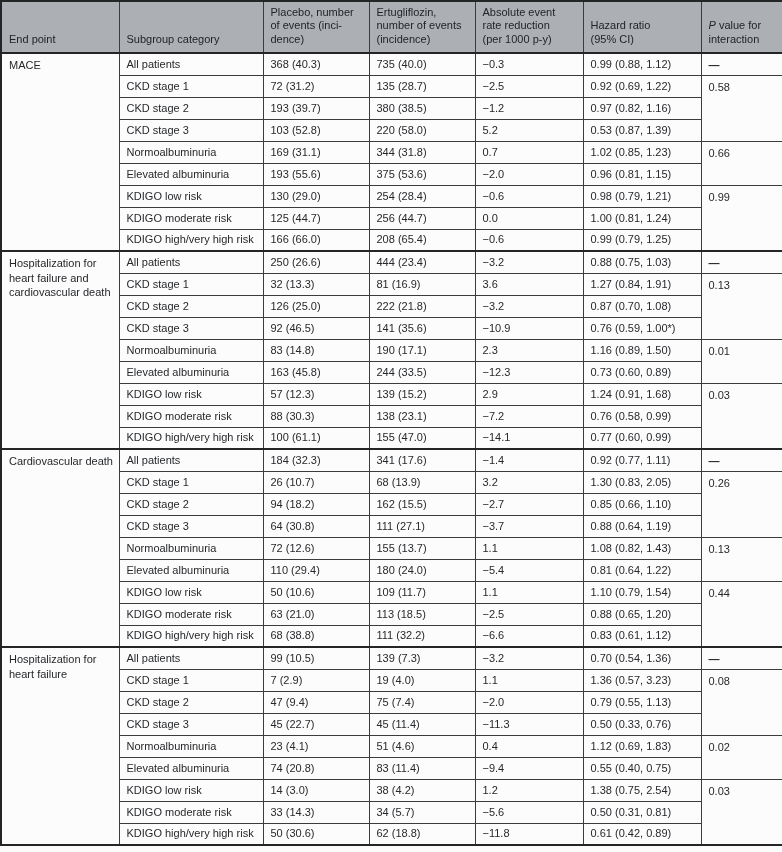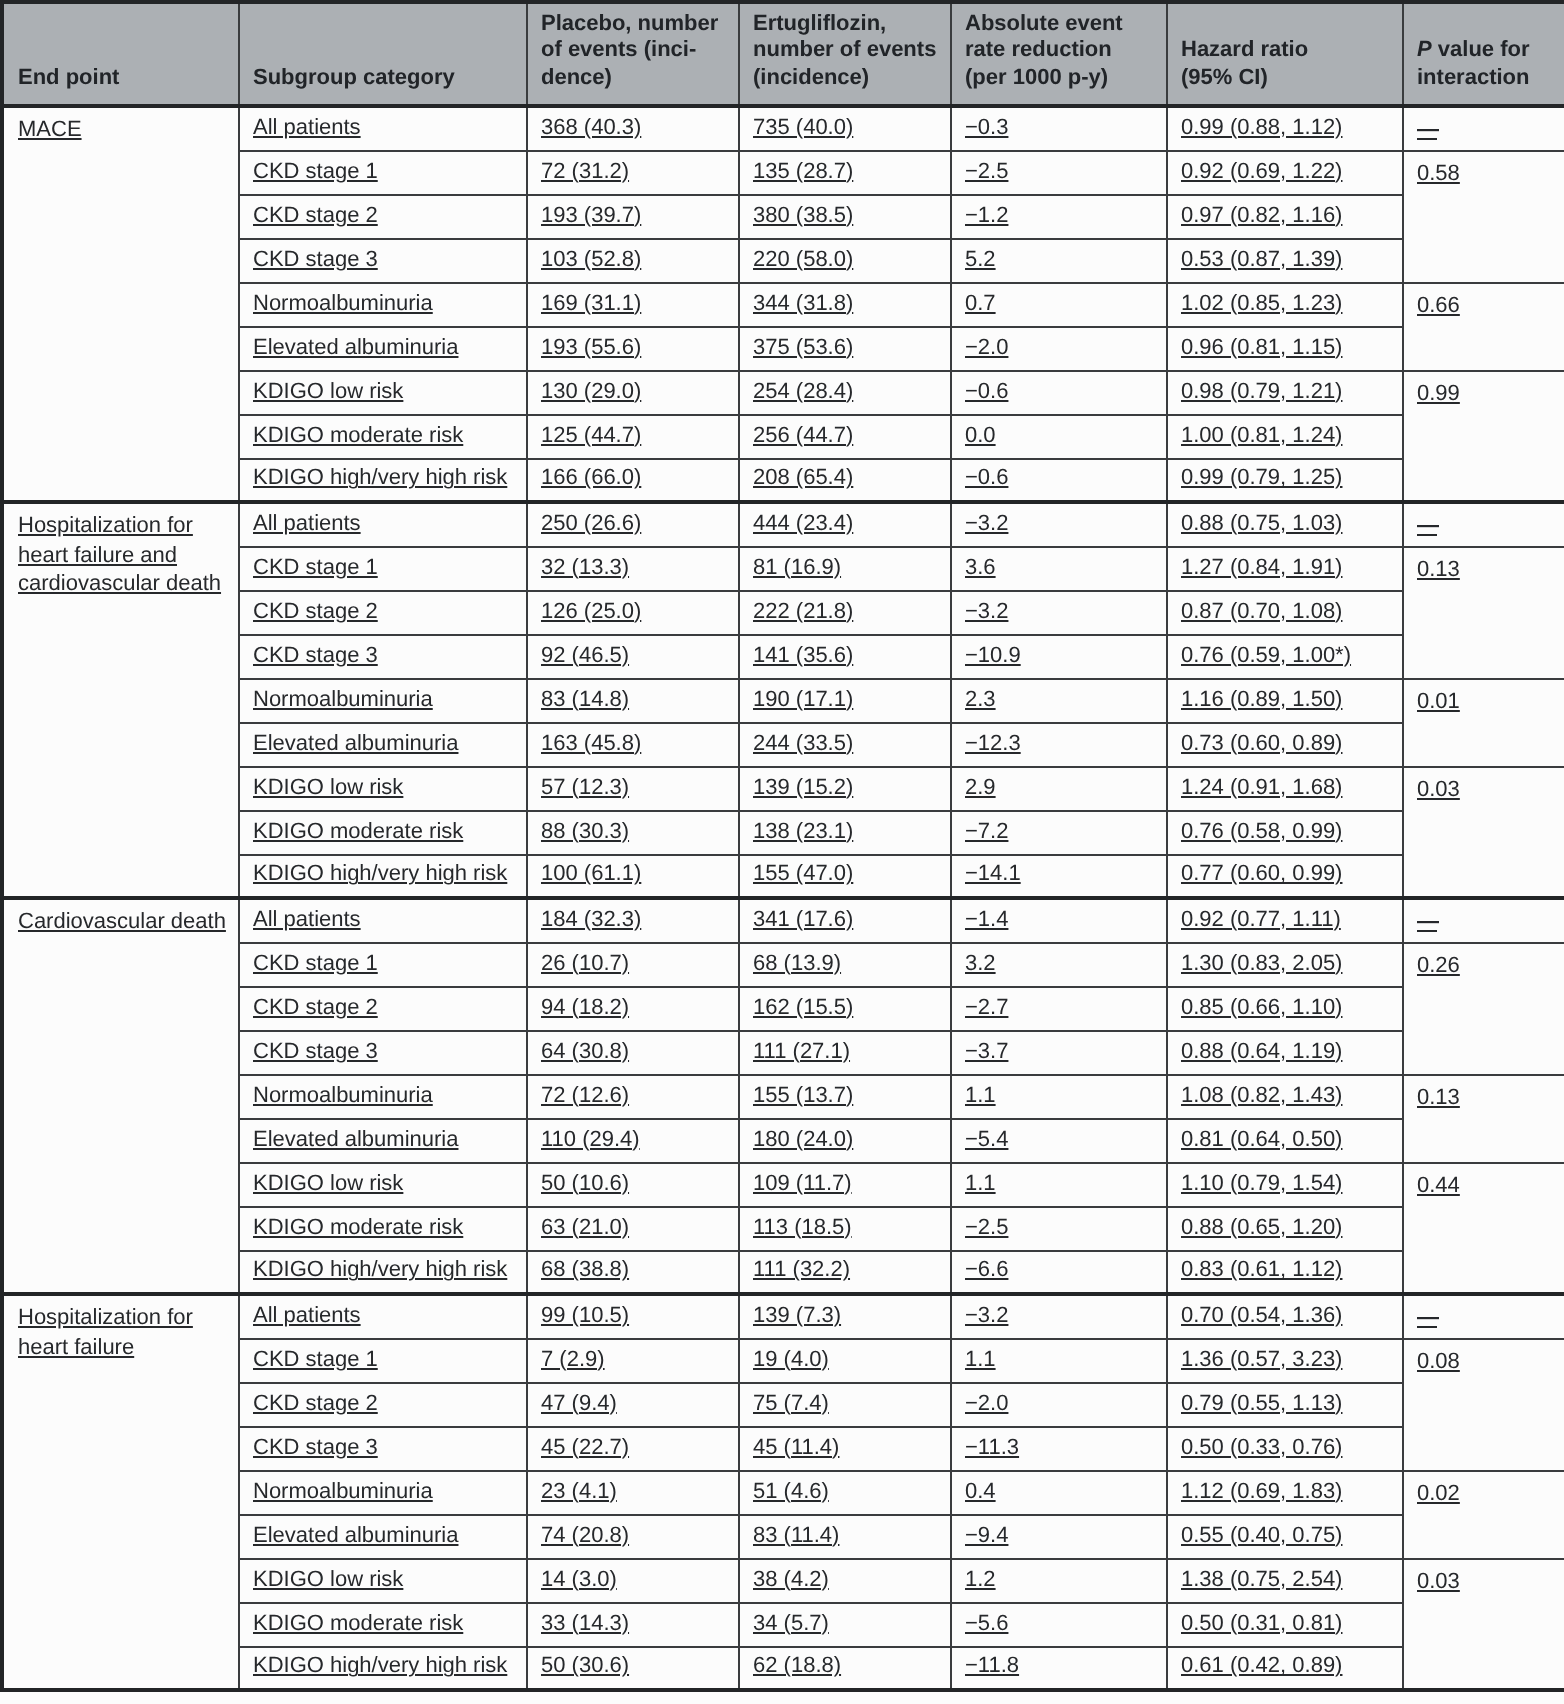"Placebo, number" thead th { font-weight: bold -> normal }
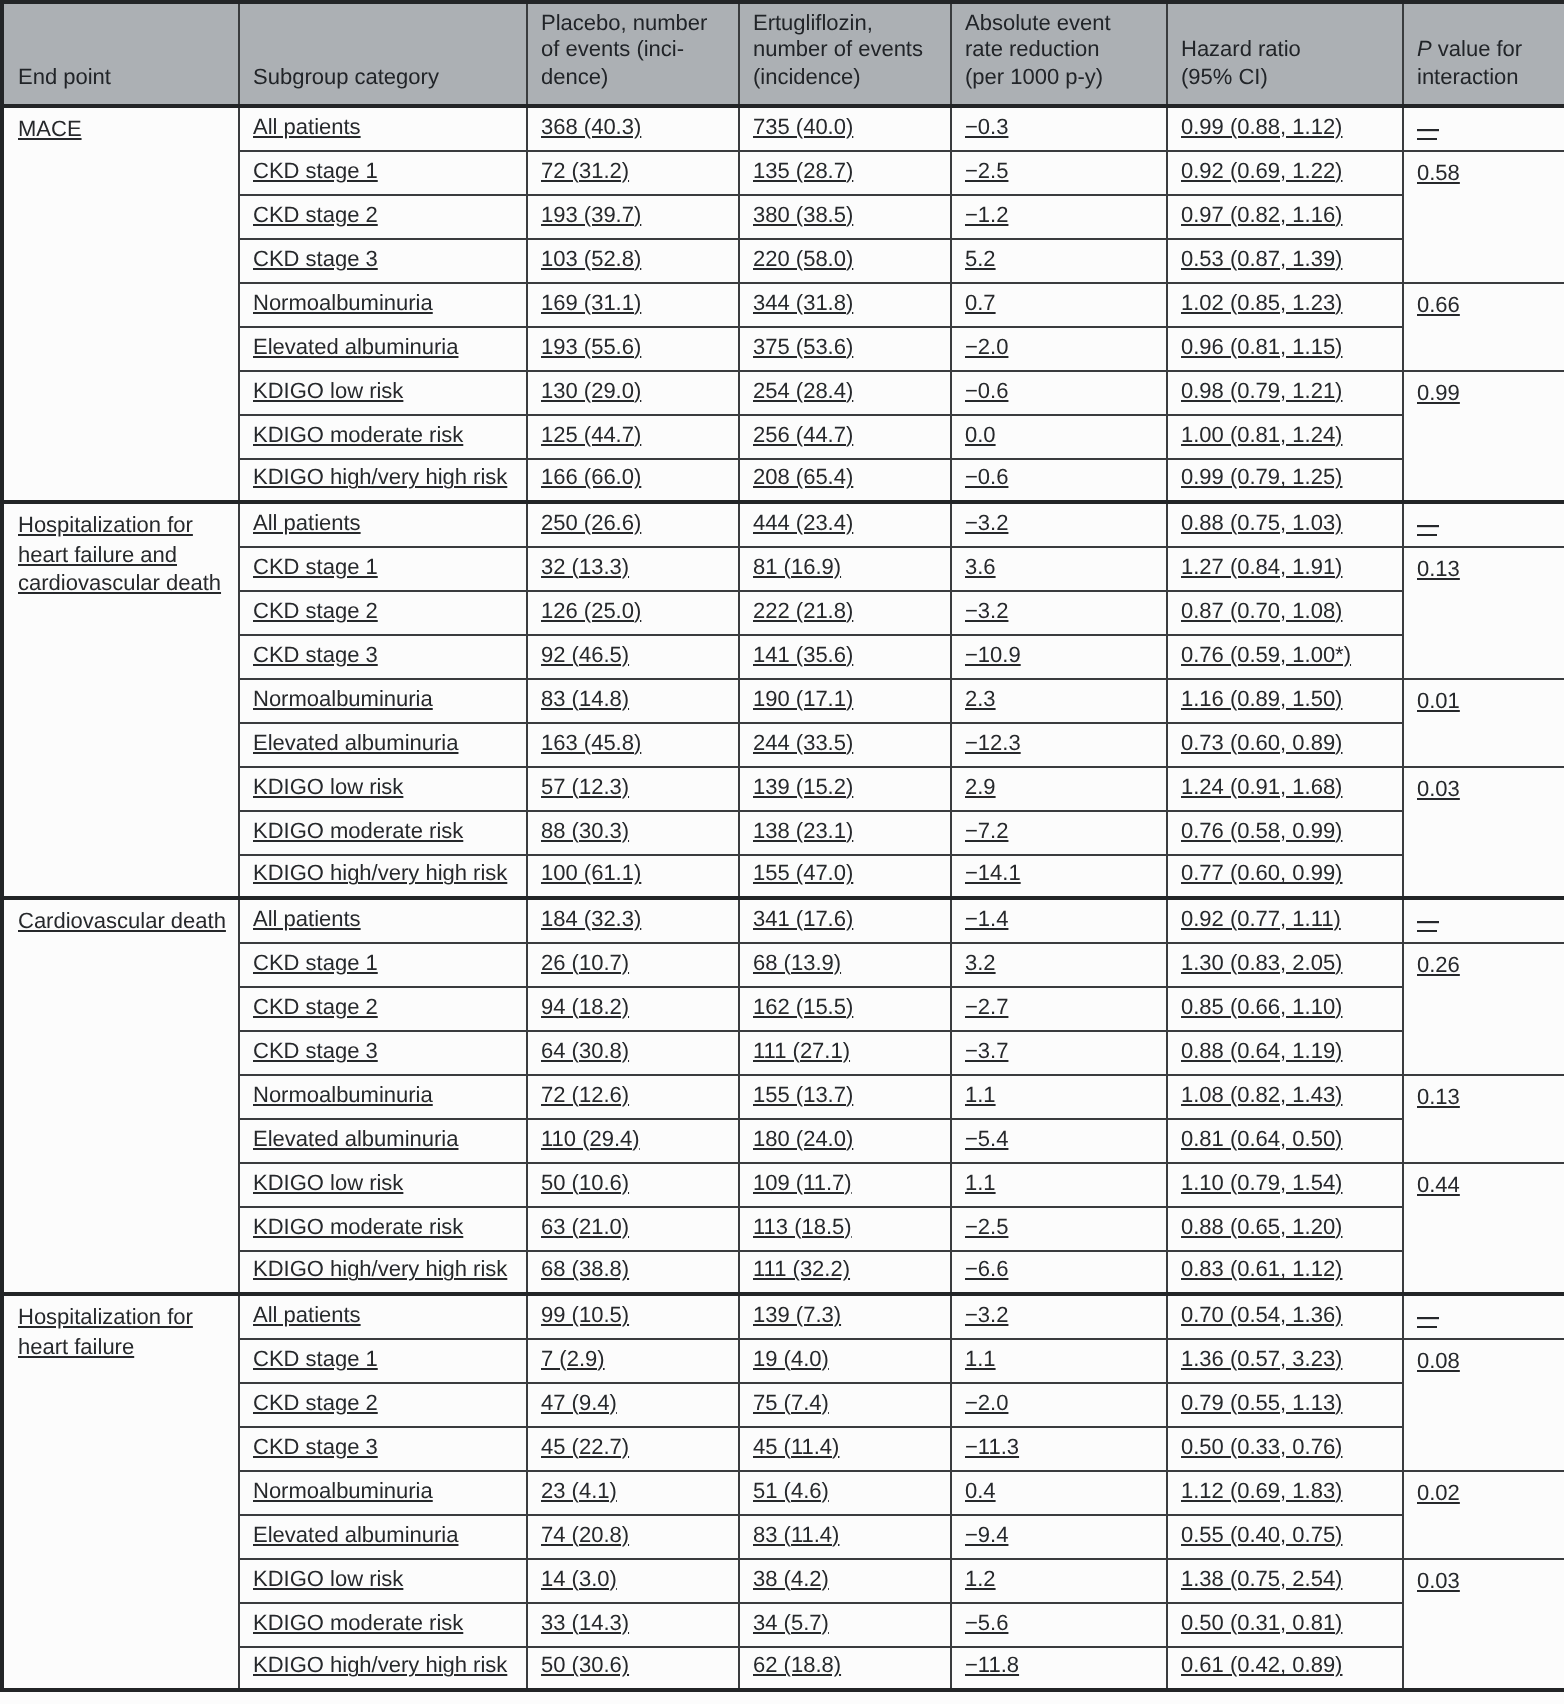"MACE" tbody tr { text-decoration: underline -> none }
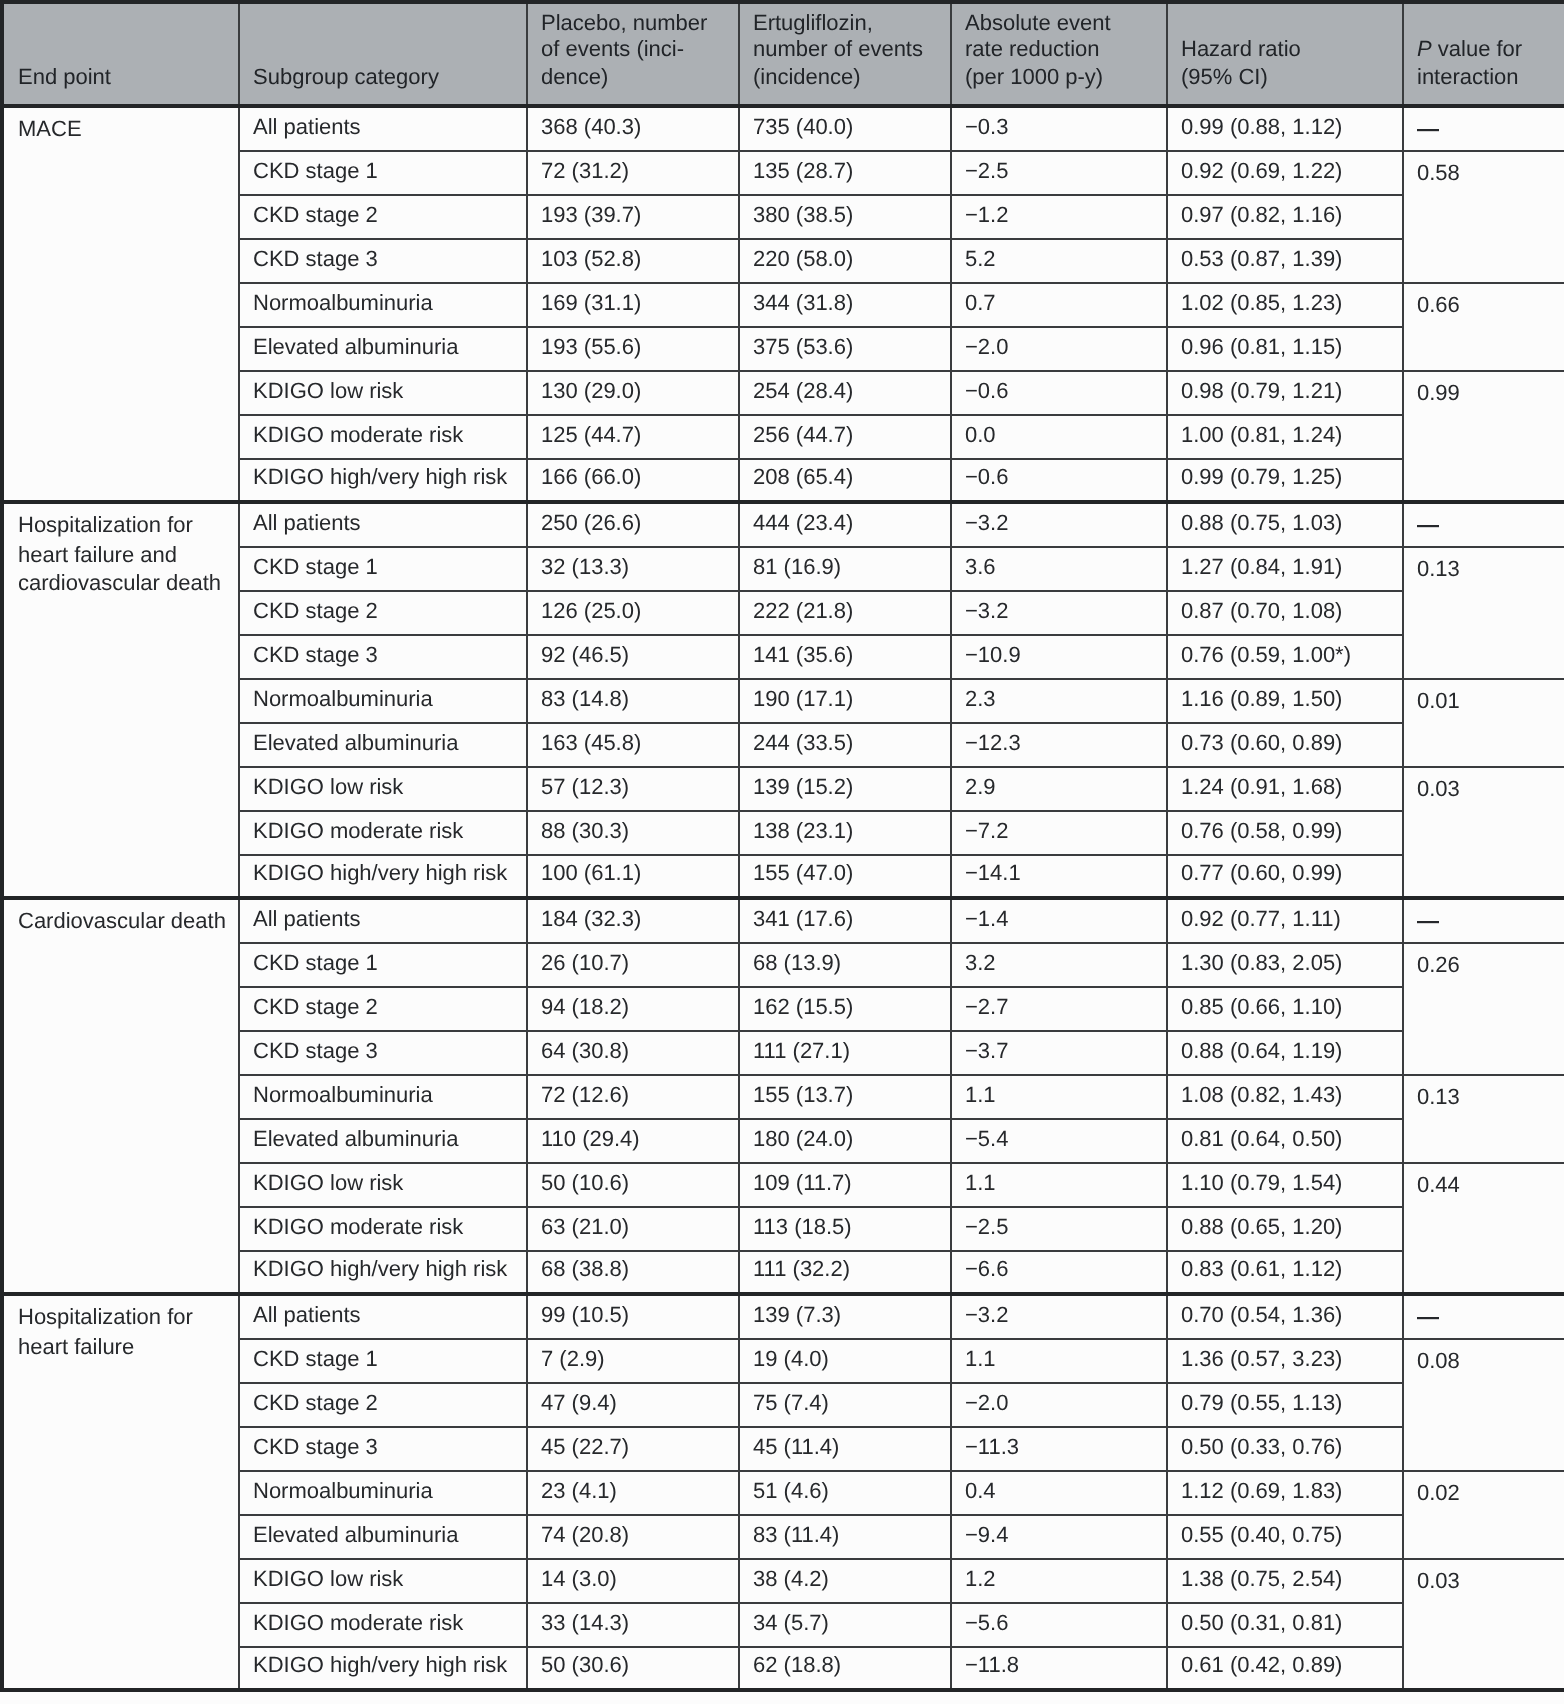"0.81 (0.64, 0.50)" td { text: 0.50 -> 1.22 }
